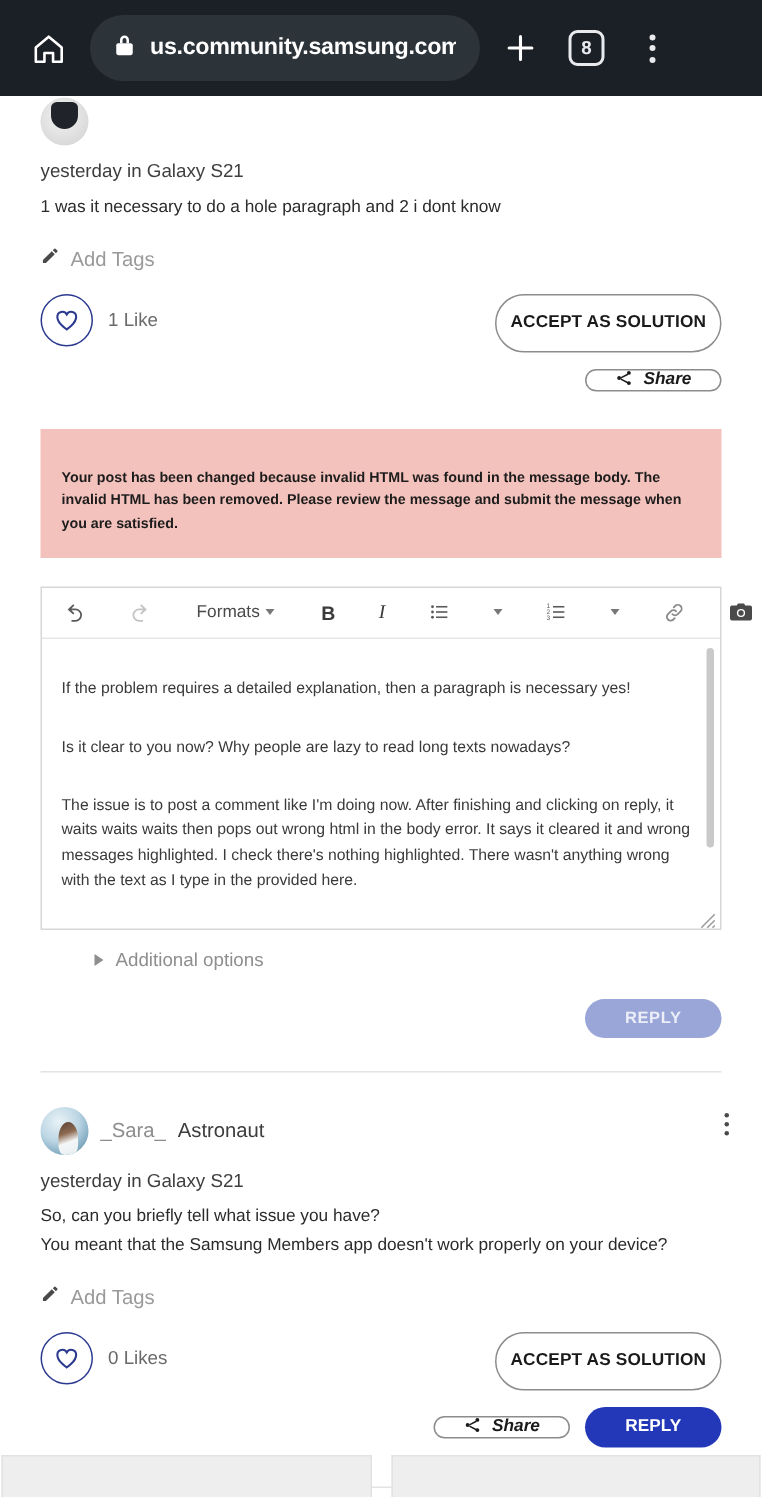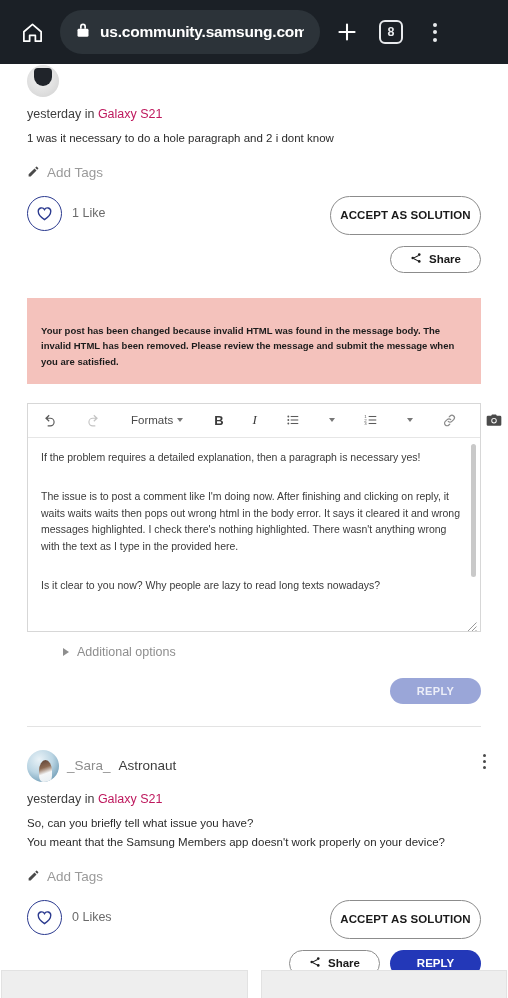"Galaxy S21" .meta a { color: #be185d -> #404040 }
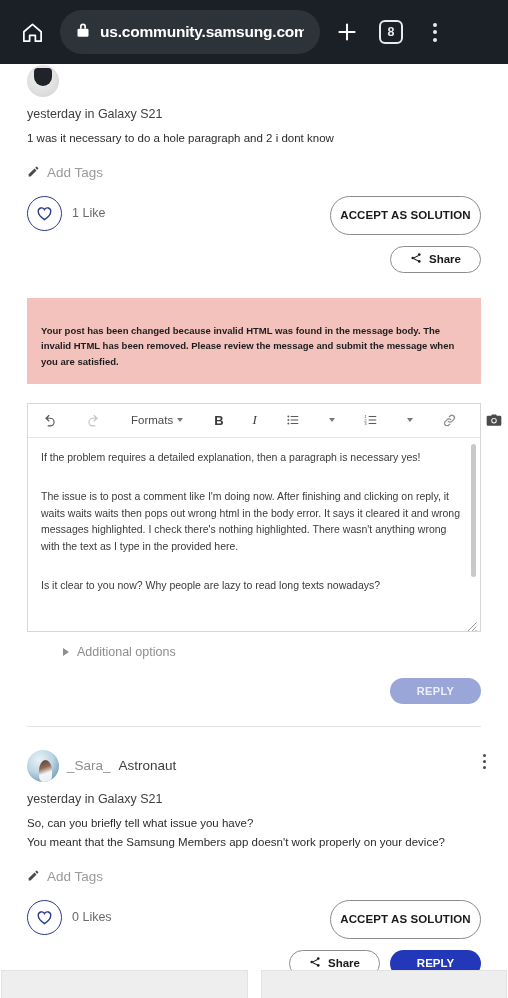"Share" .btn-share { font-style: none -> italic; height: 27px -> 15px }
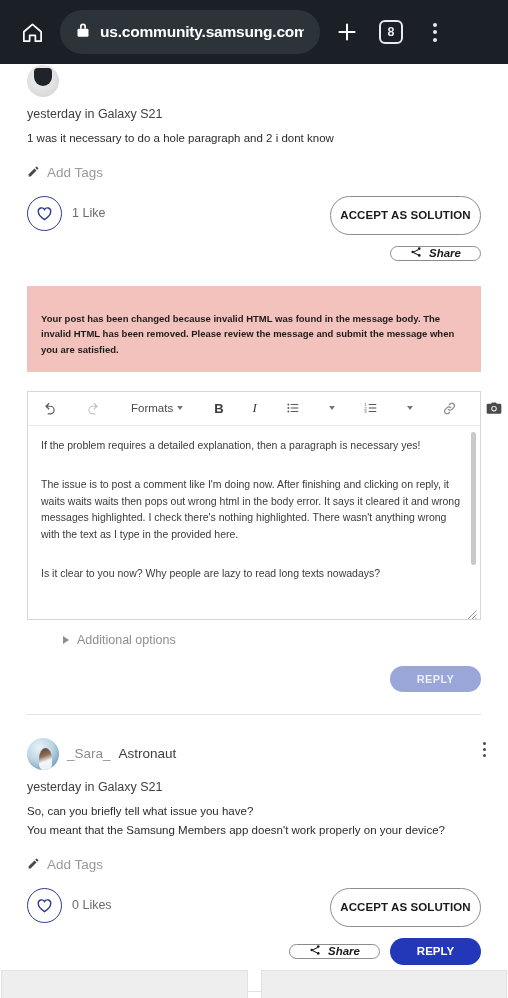"If the problem requires a" .editor-body p { margin-top: none -> 14px }
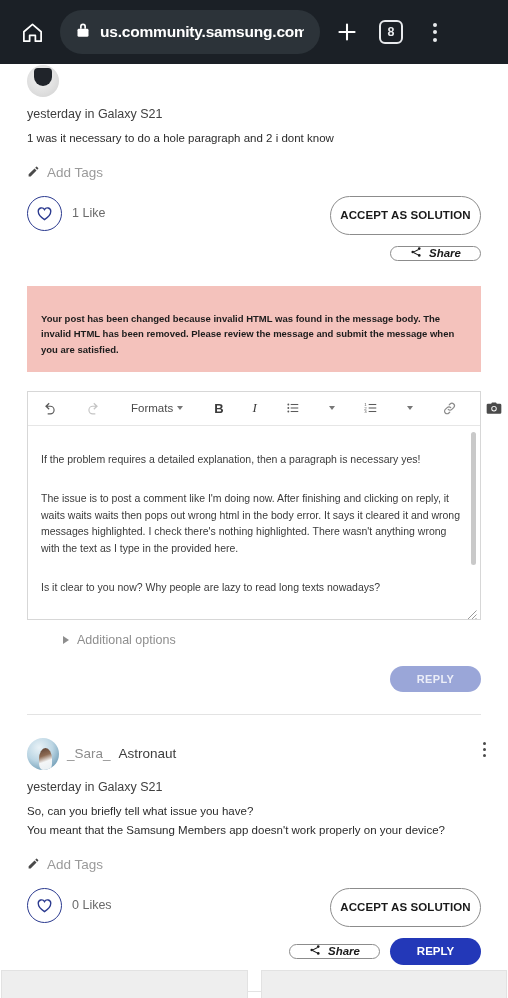"The issue is to post" p { order: before "Is it clear to you" -> after "Is it clear to you" }
